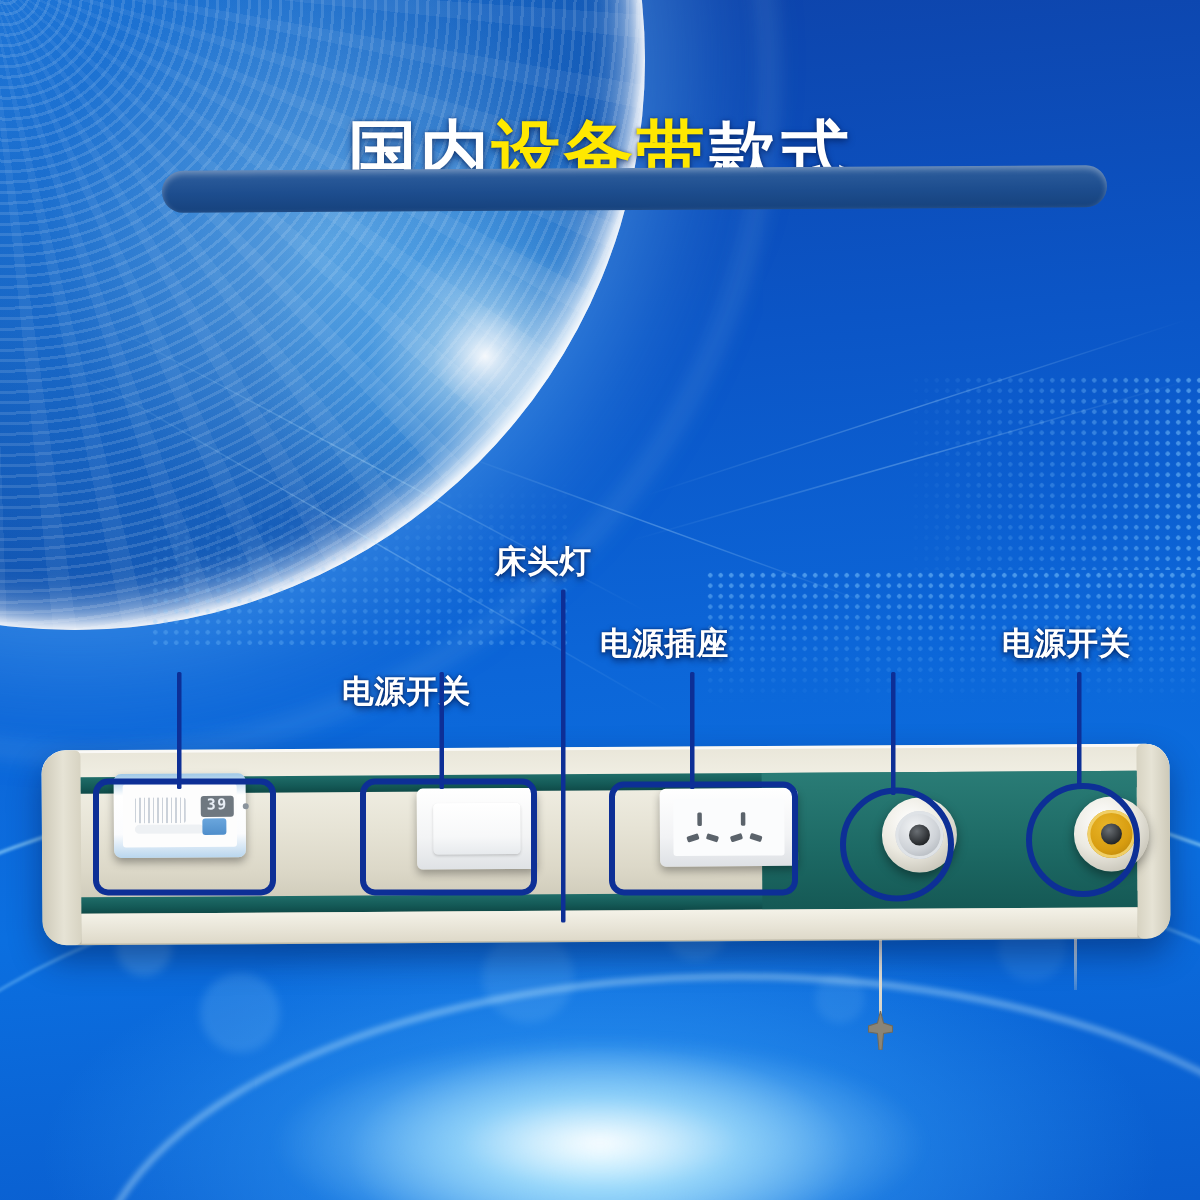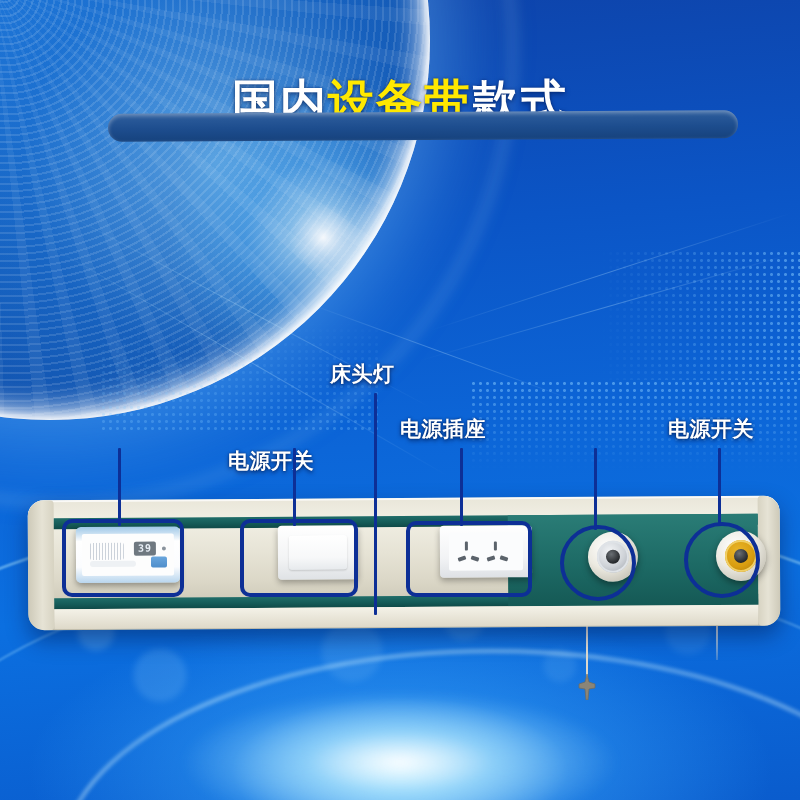"39" .intercom { top: 27px -> 16px; width: 104px -> 88px }
